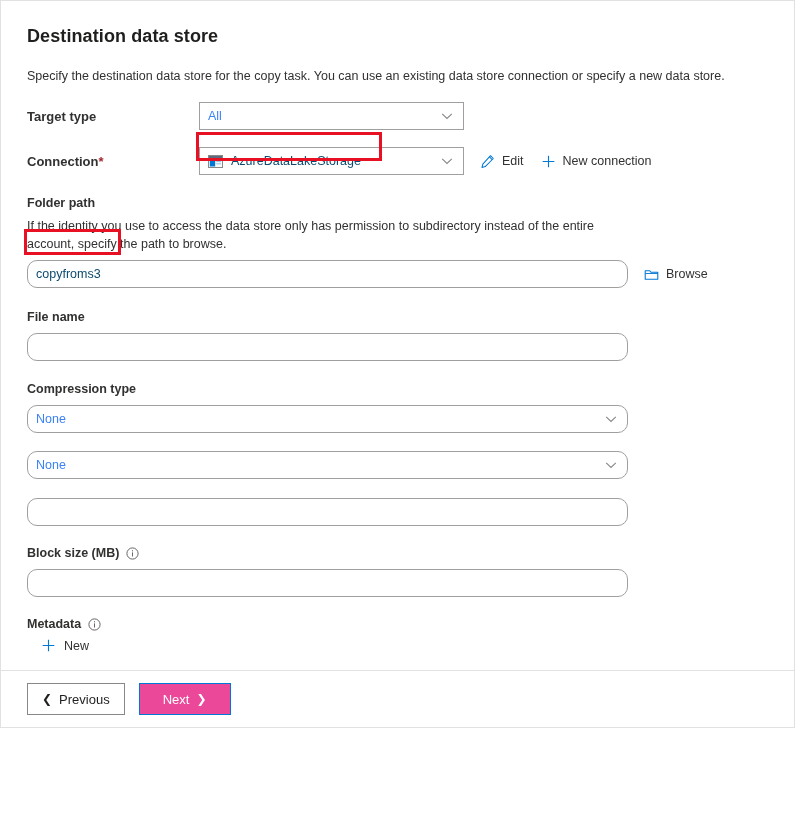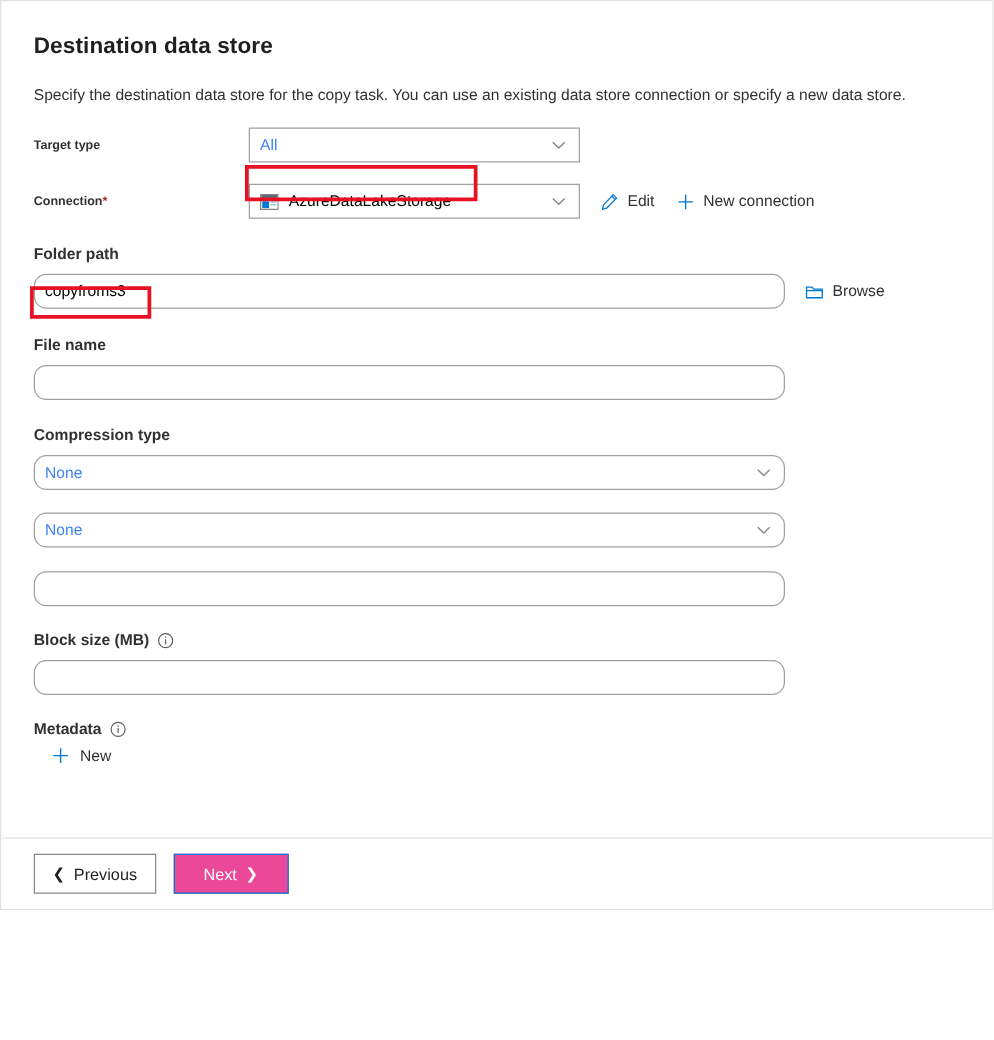"Target type" .row-inline .lbl { font-size: 10px -> 13px }
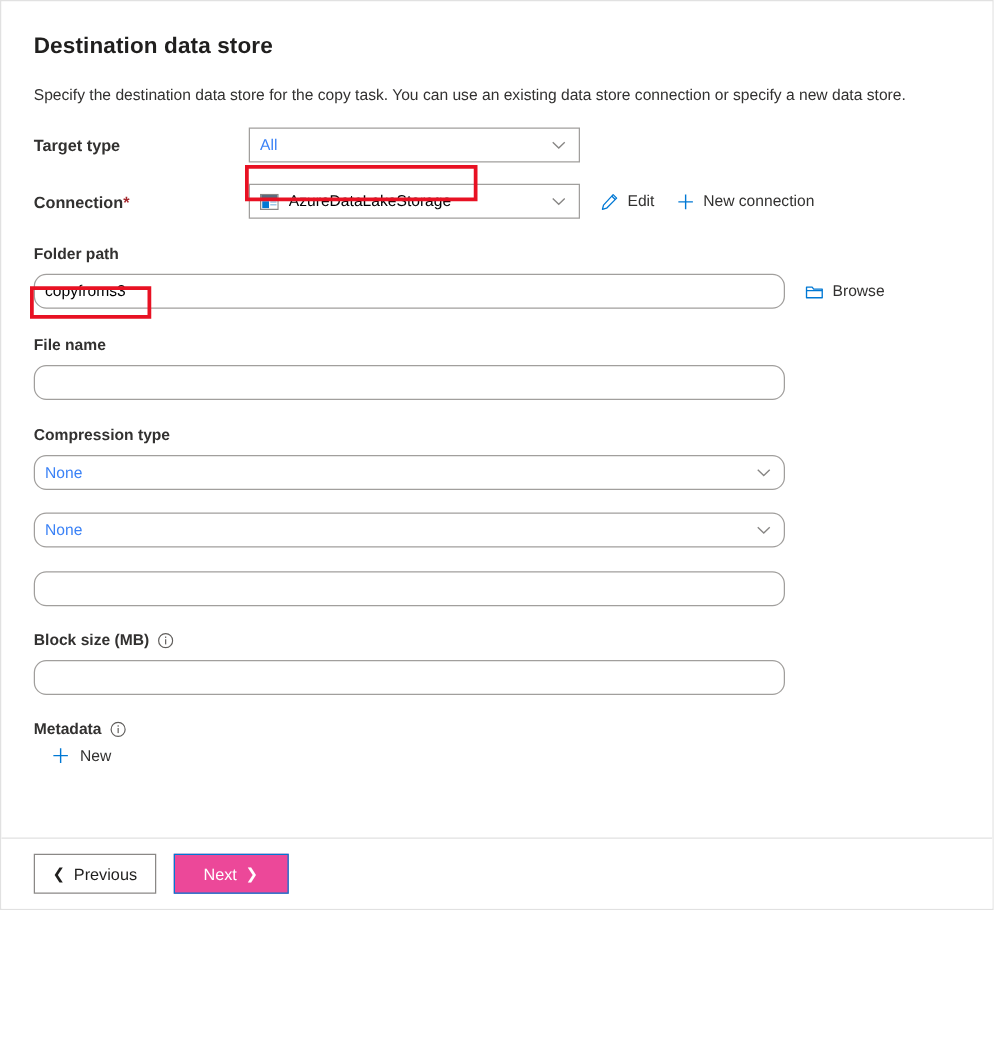"AzureDataLakeStorage" .ctl { color: #000000 -> #0c4a6e }
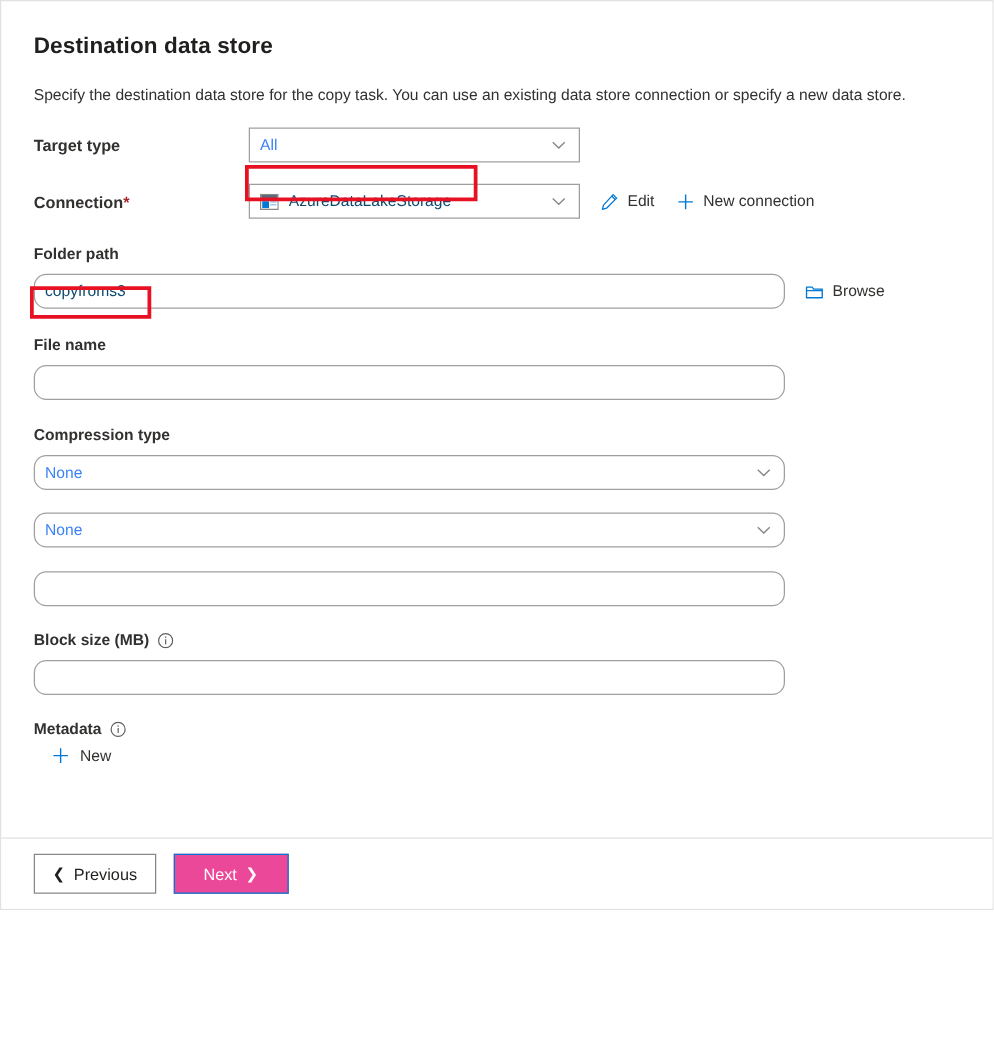"If the identity you use" div.helper { html: none -> <div>If the identity you use to access the data store only has permission to subdirectory instead of the entire account, specify the path to browse.</div> }
